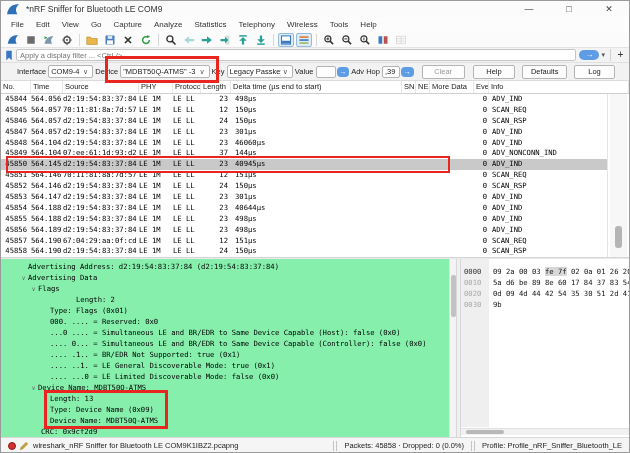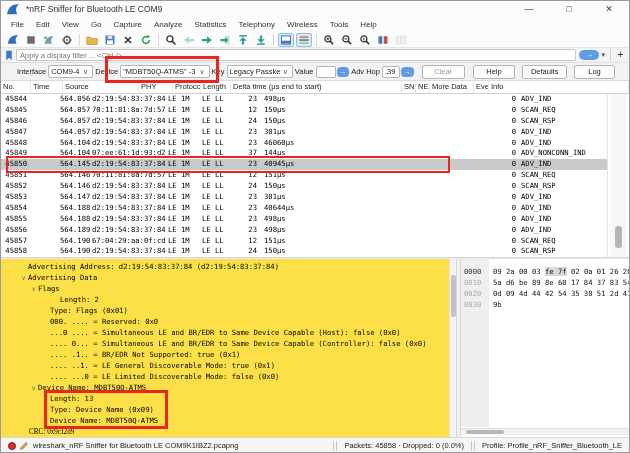"564.056" .w-time { margin-left: 29px -> none }
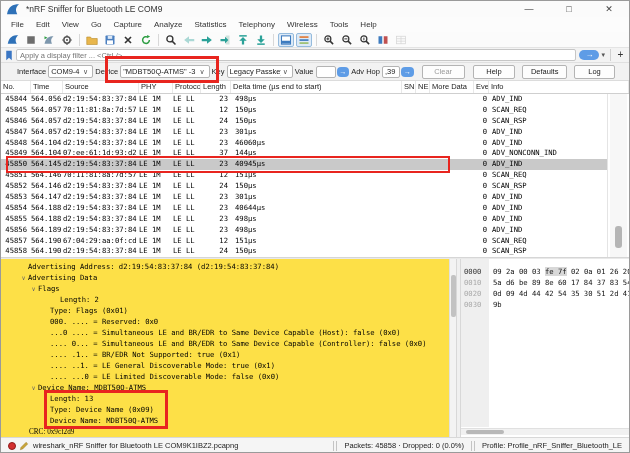"Advertising Address: d2:19:54:83:37:84" .detail-pane { background: #fde047 -> #86efac }
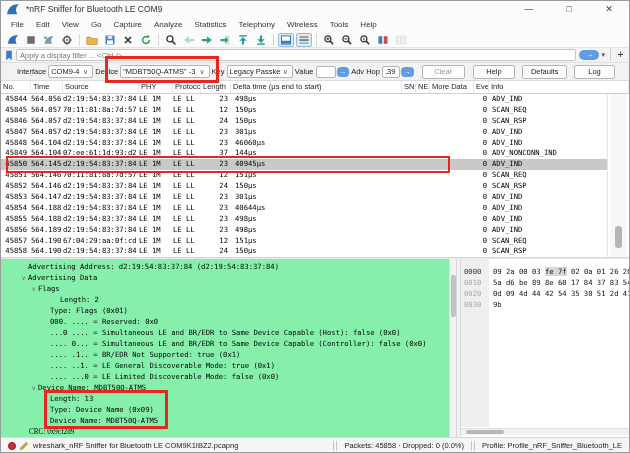"Length: 2" div.dline { padding-left: 59px -> 75px }
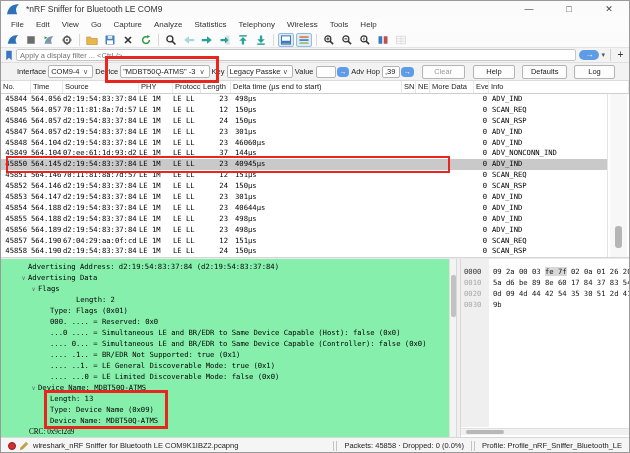"CRC: 0x9cf2d9" div.dline { font-family: Liberation Serif, serif -> none; padding-left: 28px -> 40px }
